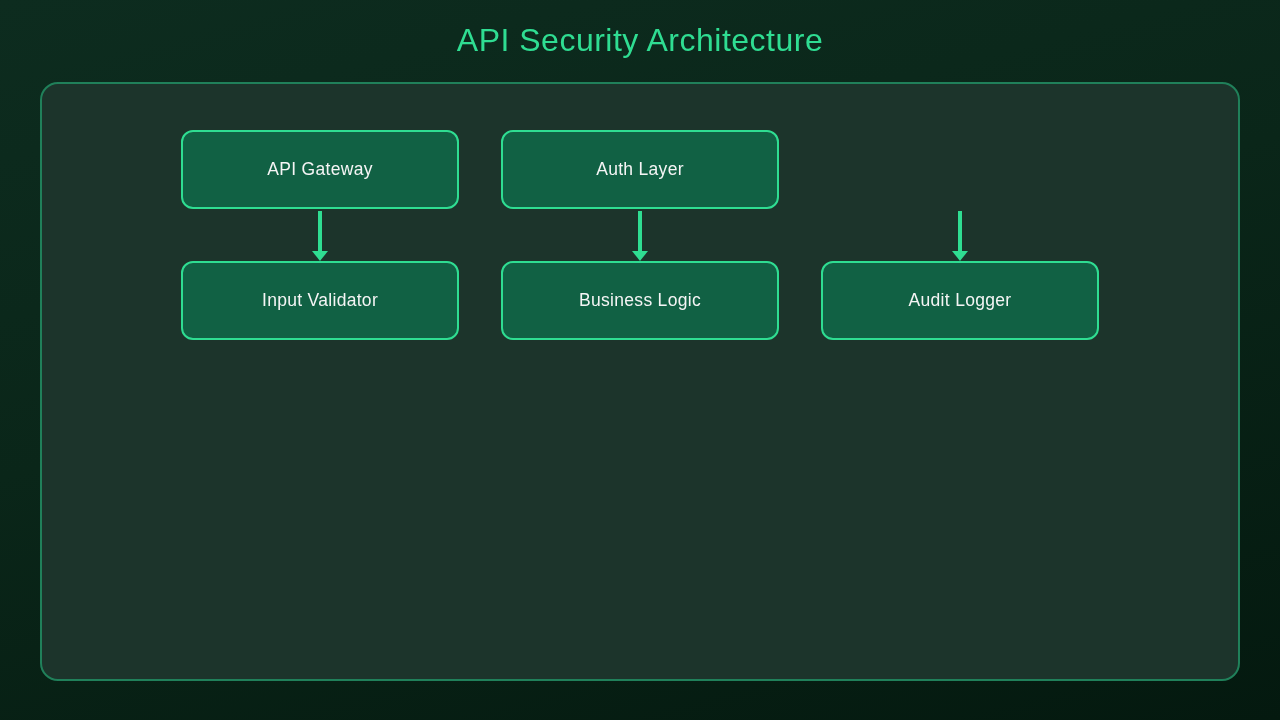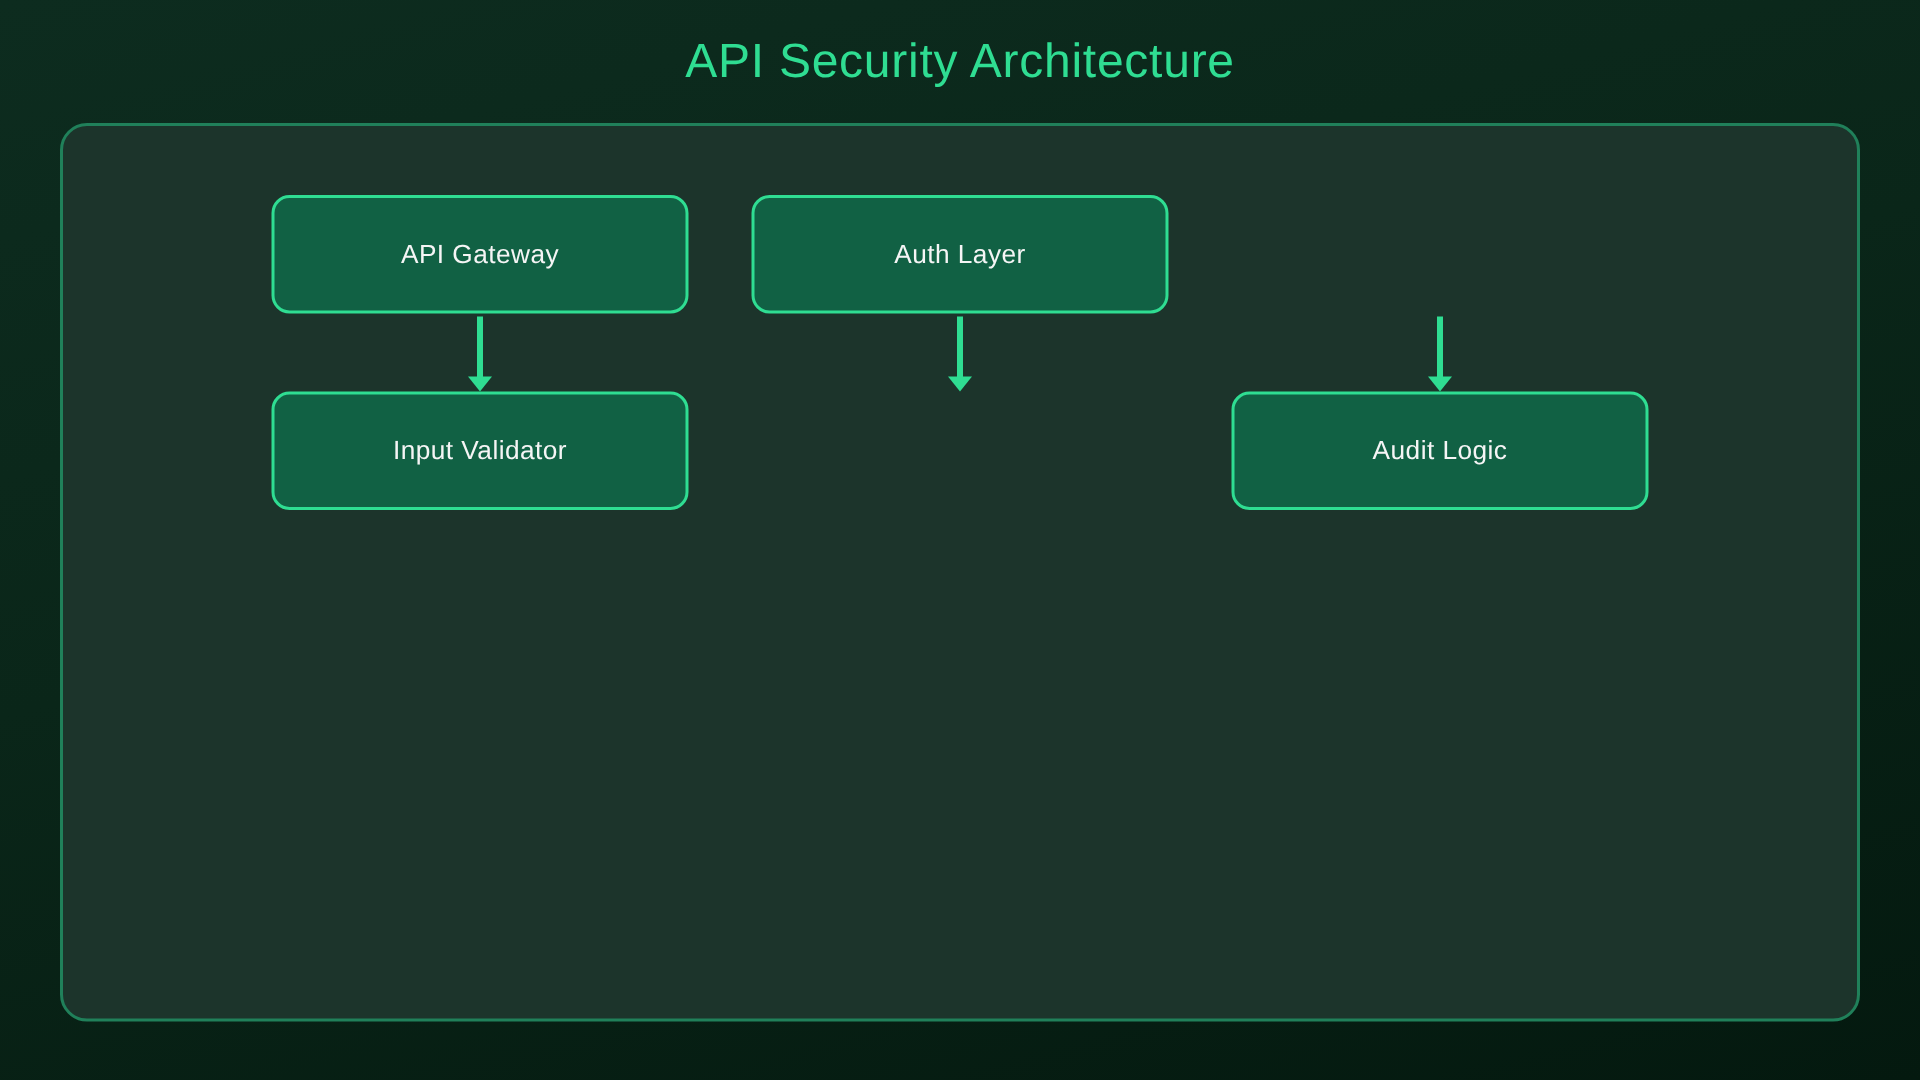"Business Logic" div.node { html: none -> <div> <span>Business Logic</span> </div> }
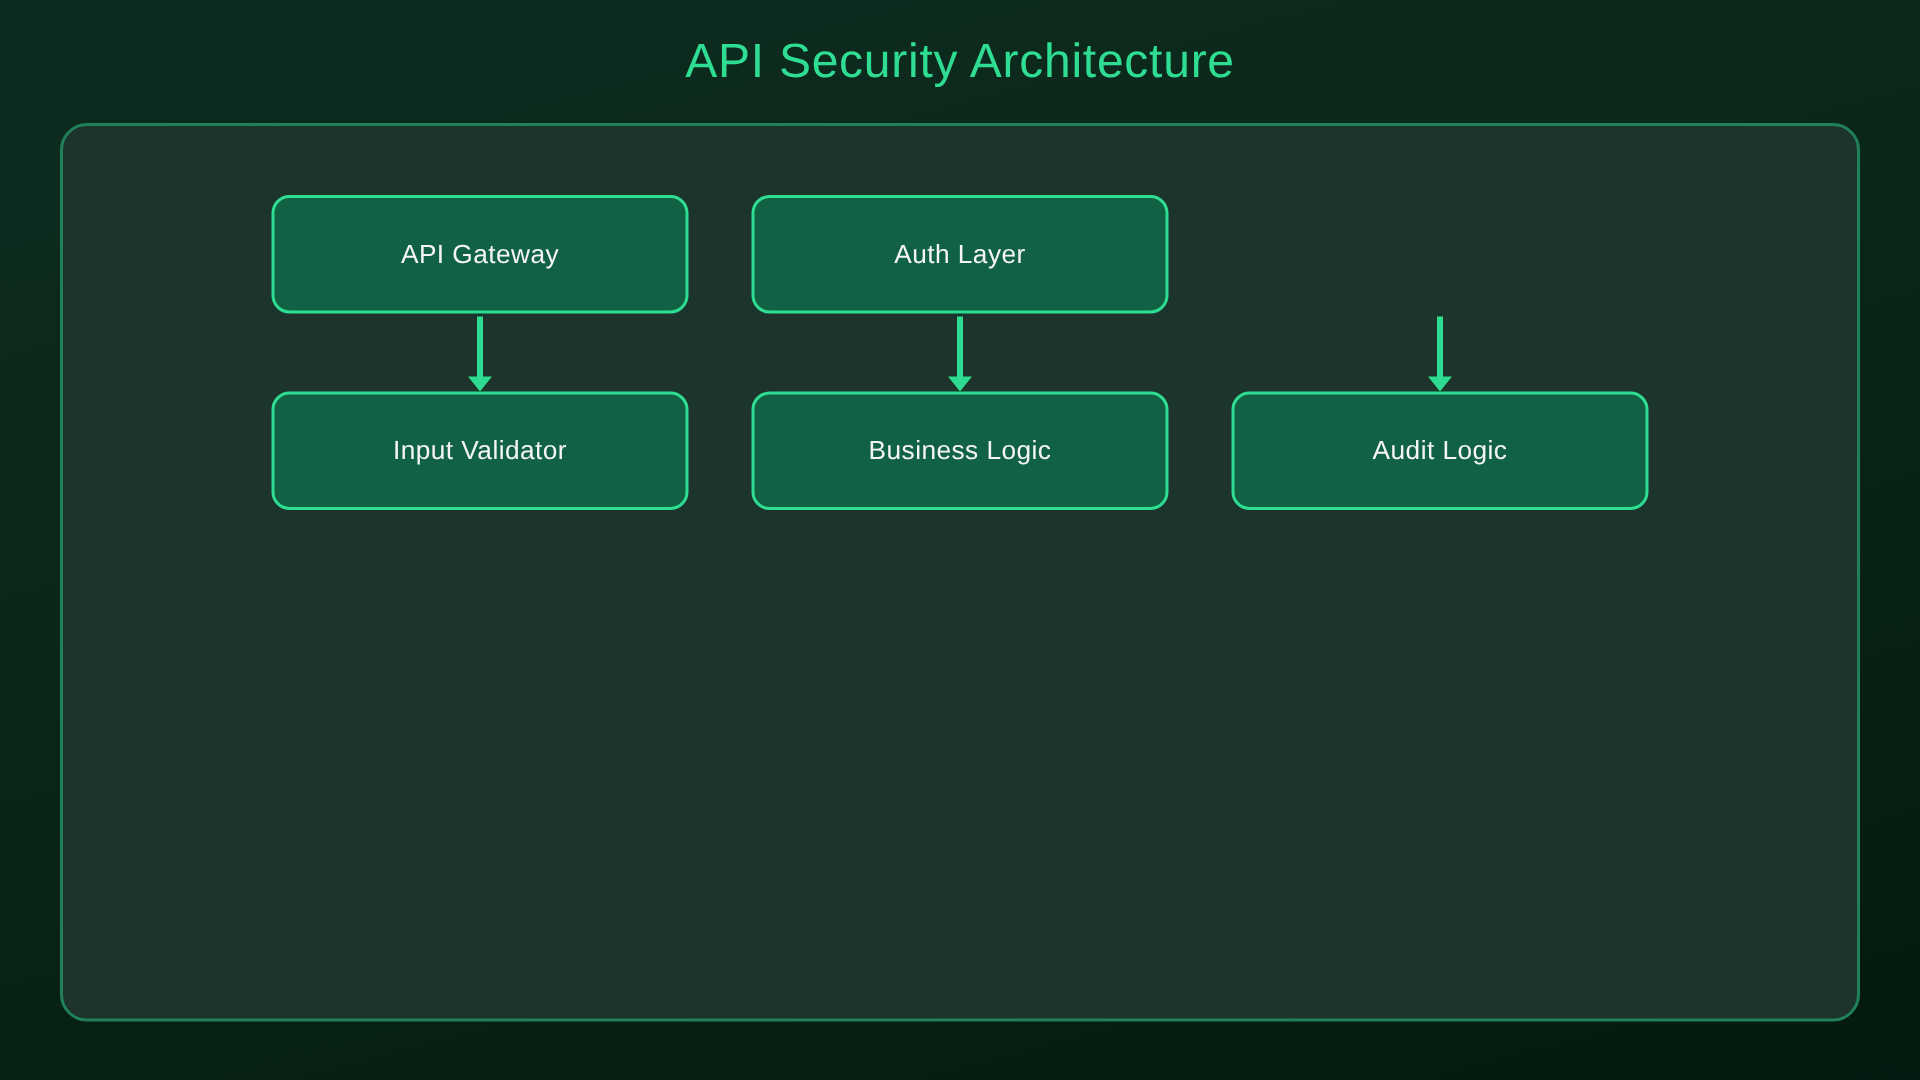"Audit Logic" span.node-label { text: Logic -> Logger }
